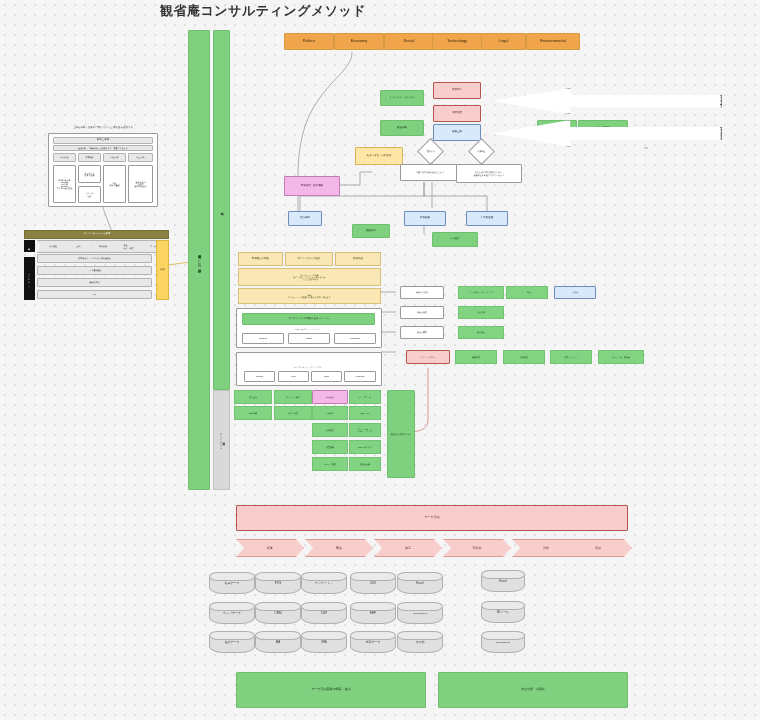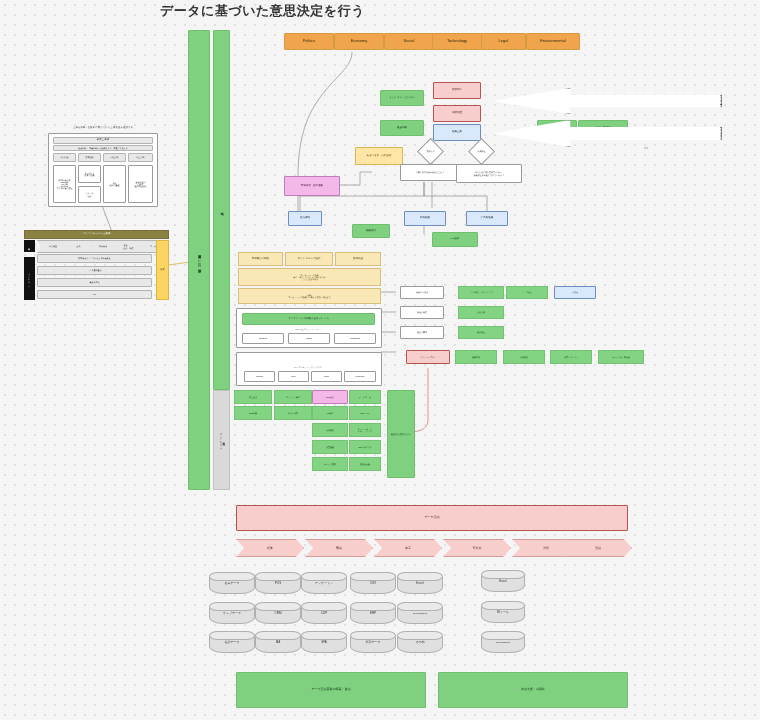"データに基づいた意思決定を行う" div.n { text: データに基づいた意思決定を行う -> 観省庵コンサルティングメソッド }
